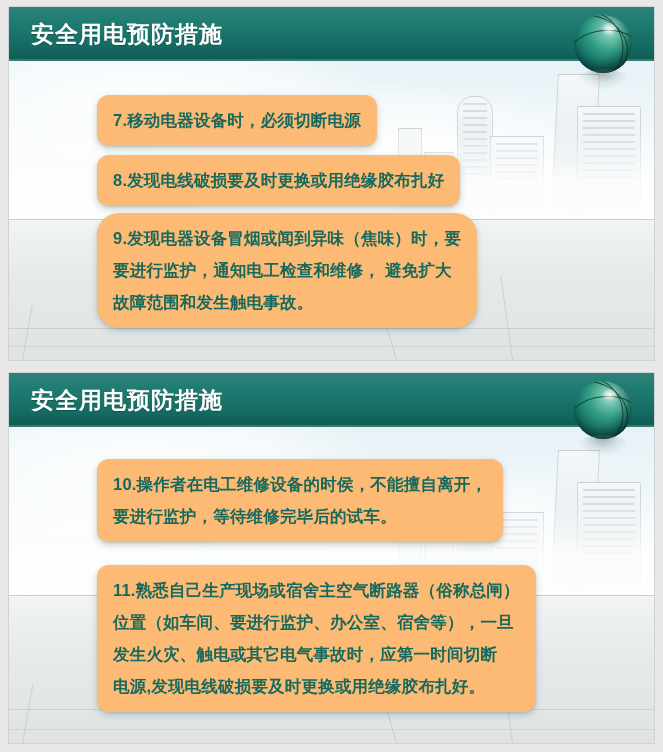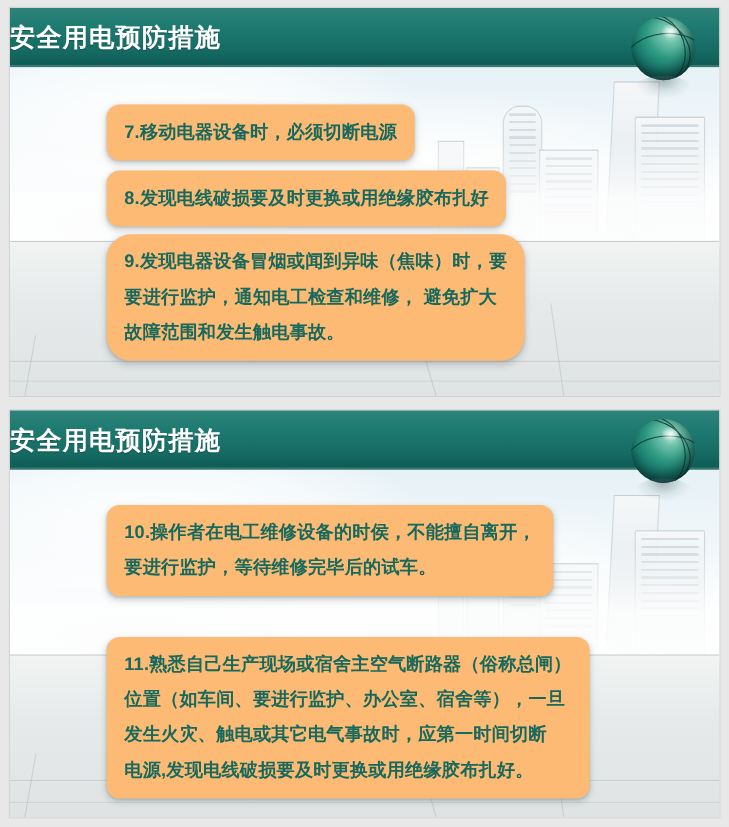"安全用电预防措施" .title { margin-left: none -> 22px }
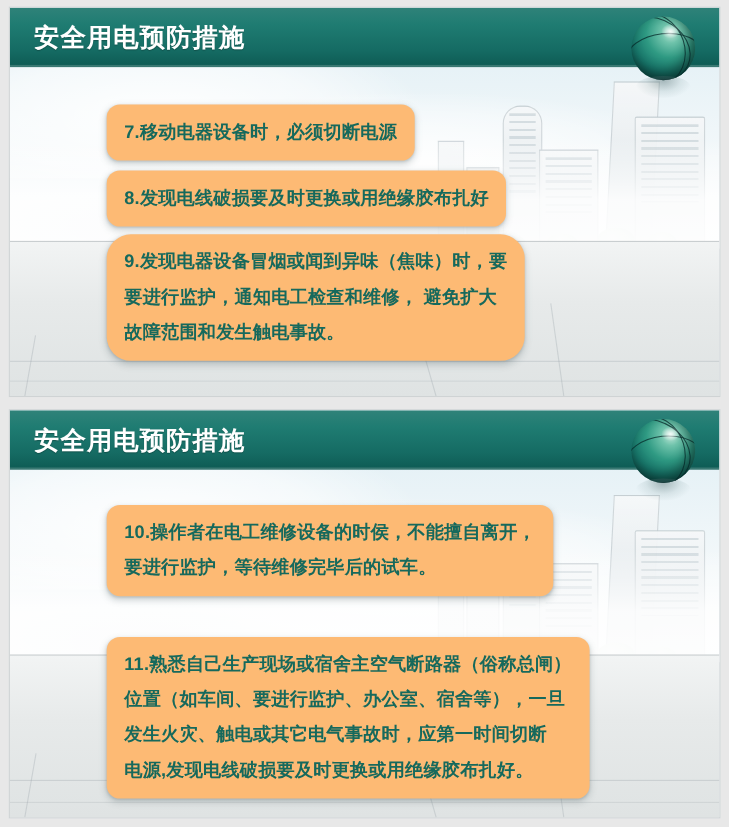"11.熟悉自己生产现场或宿舍主空气断路器（俗称总闸）" .s2b11 { top: 152px -> 138px }
